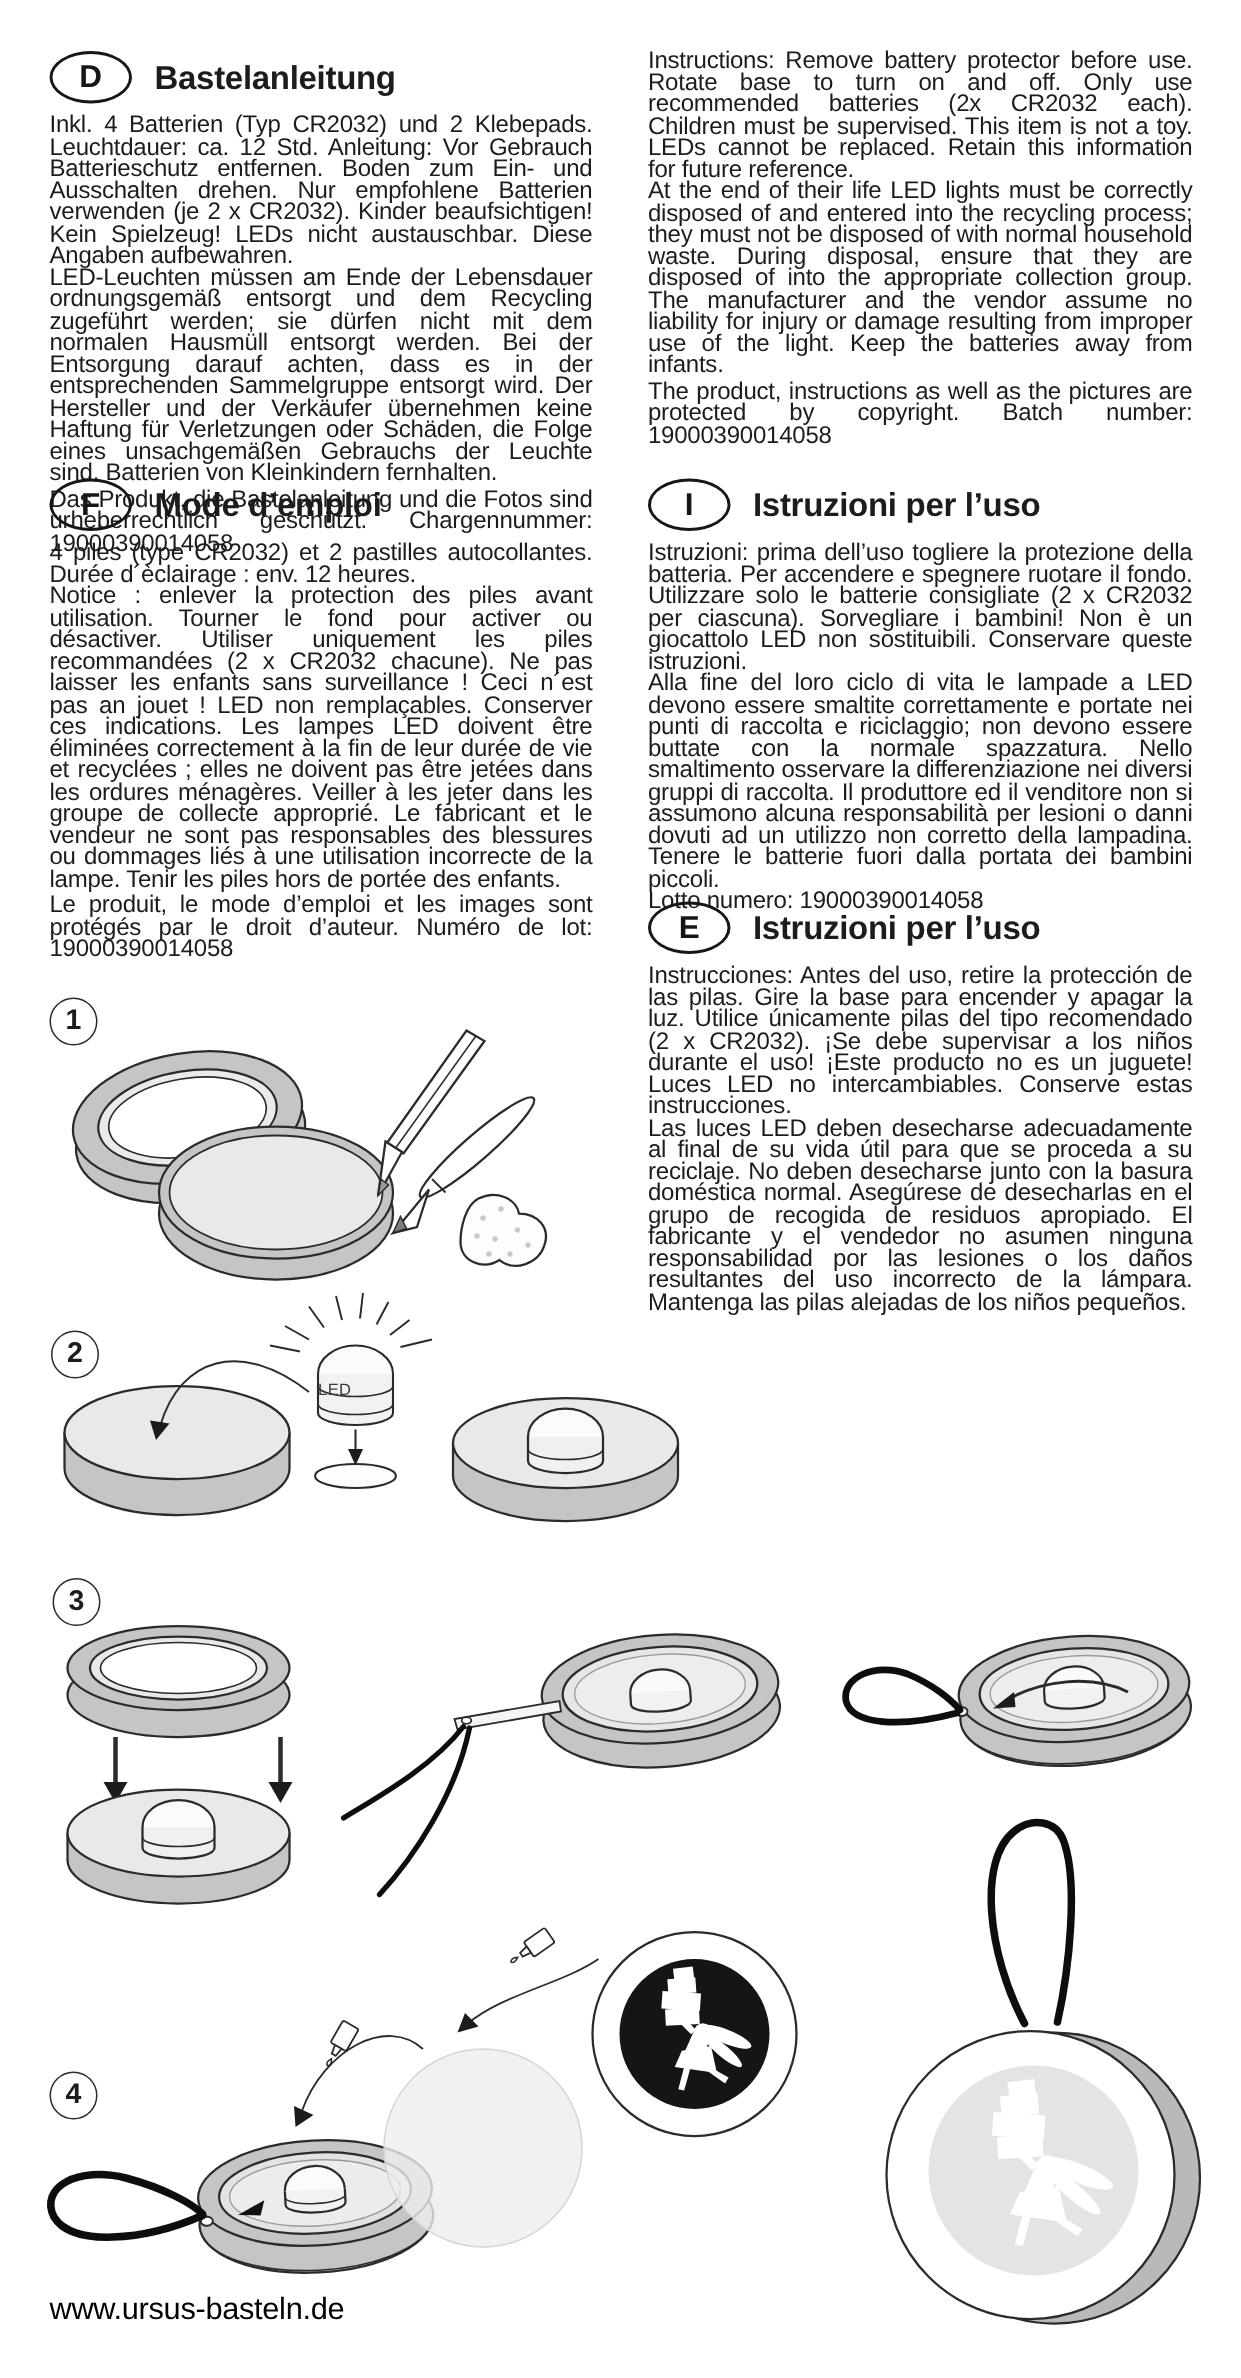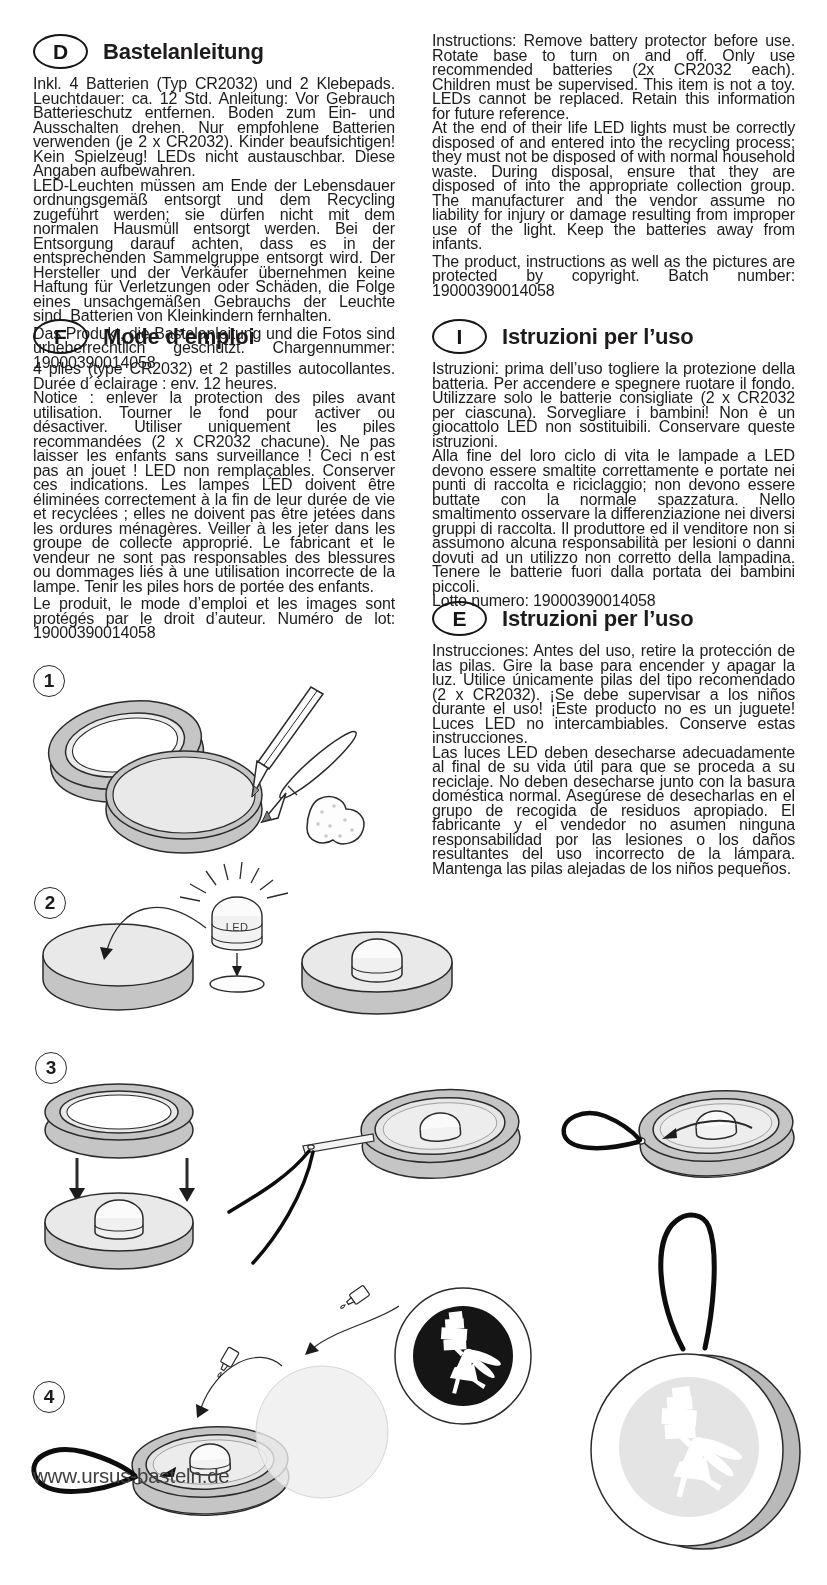"LED" .led-label { text-align: center -> left }
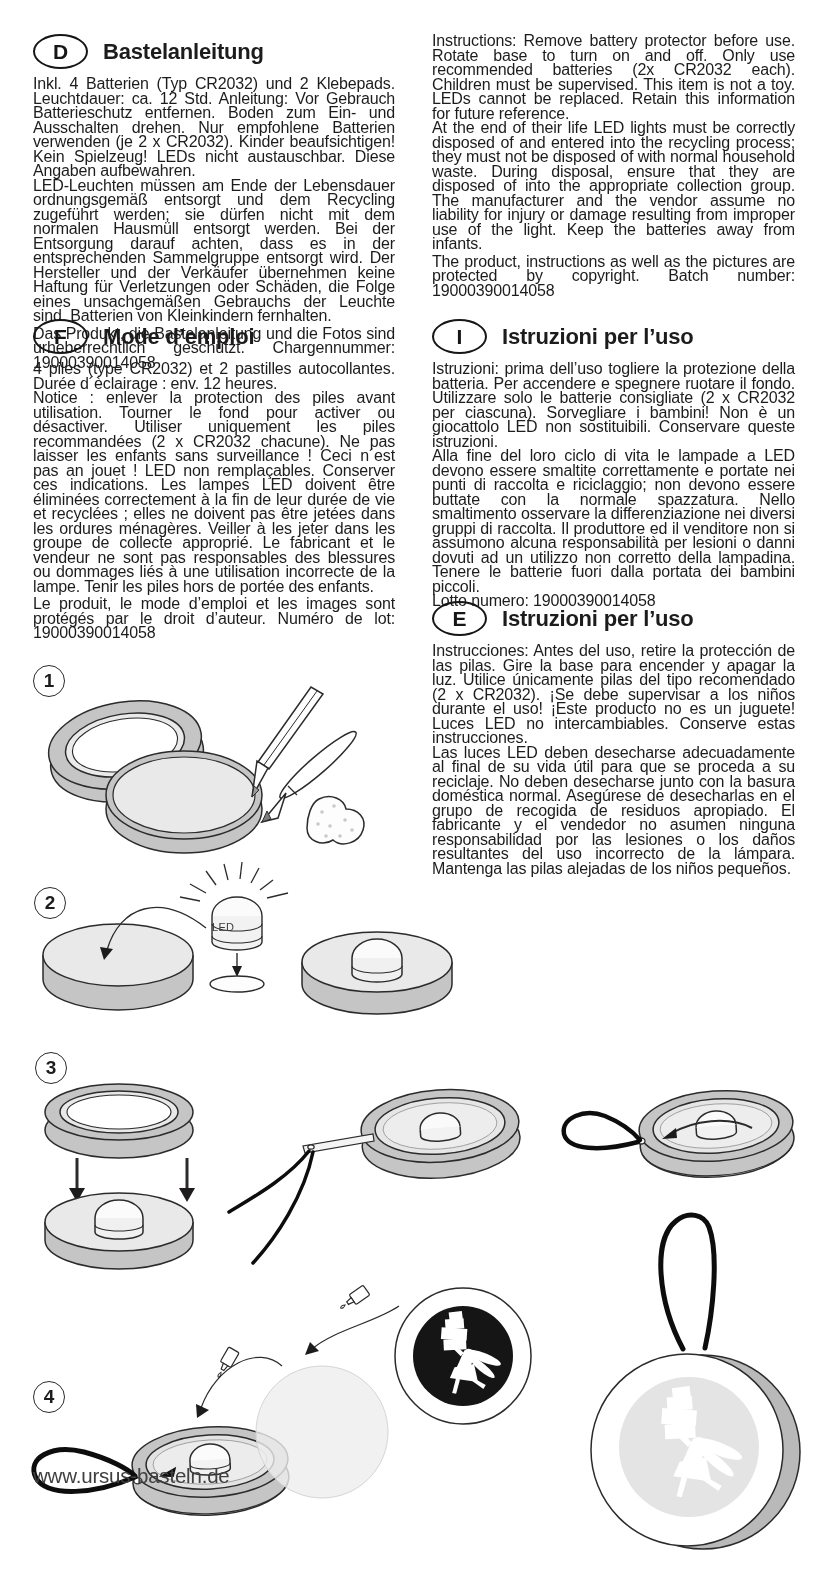"www.ursus-basteln.de" .footer-url { color: #404040 -> #000000; top: 1464px -> 1528px }
